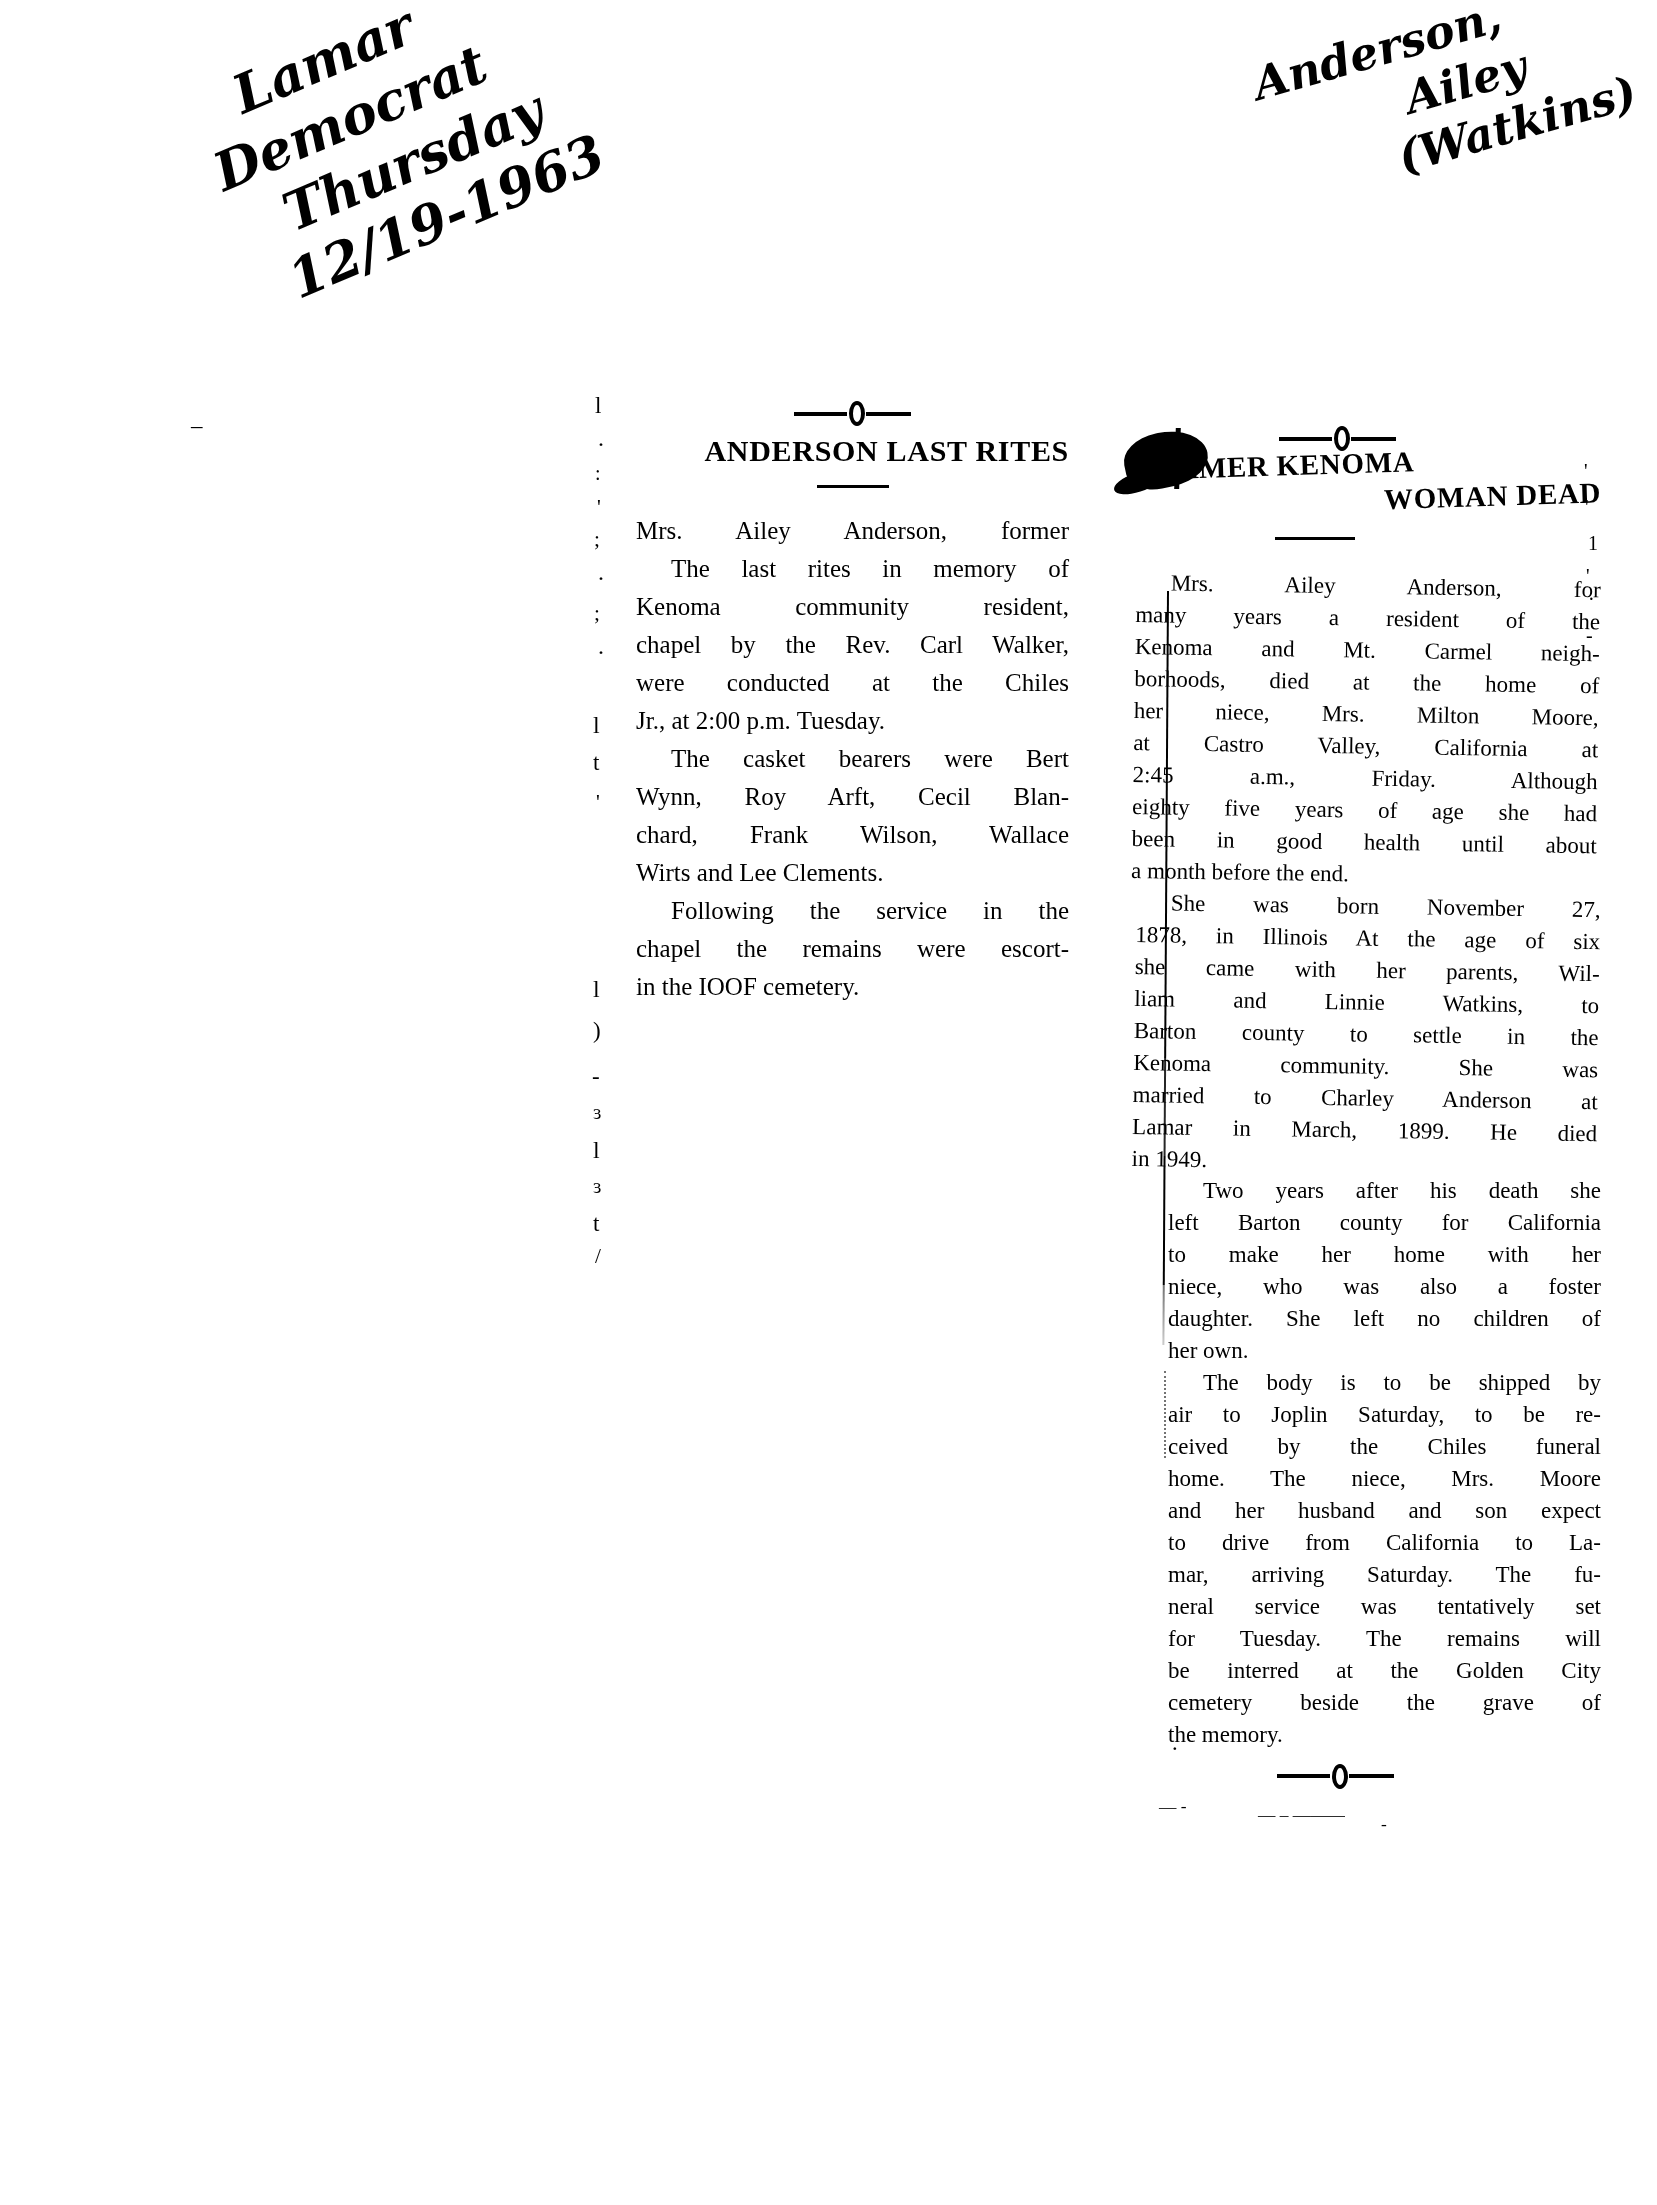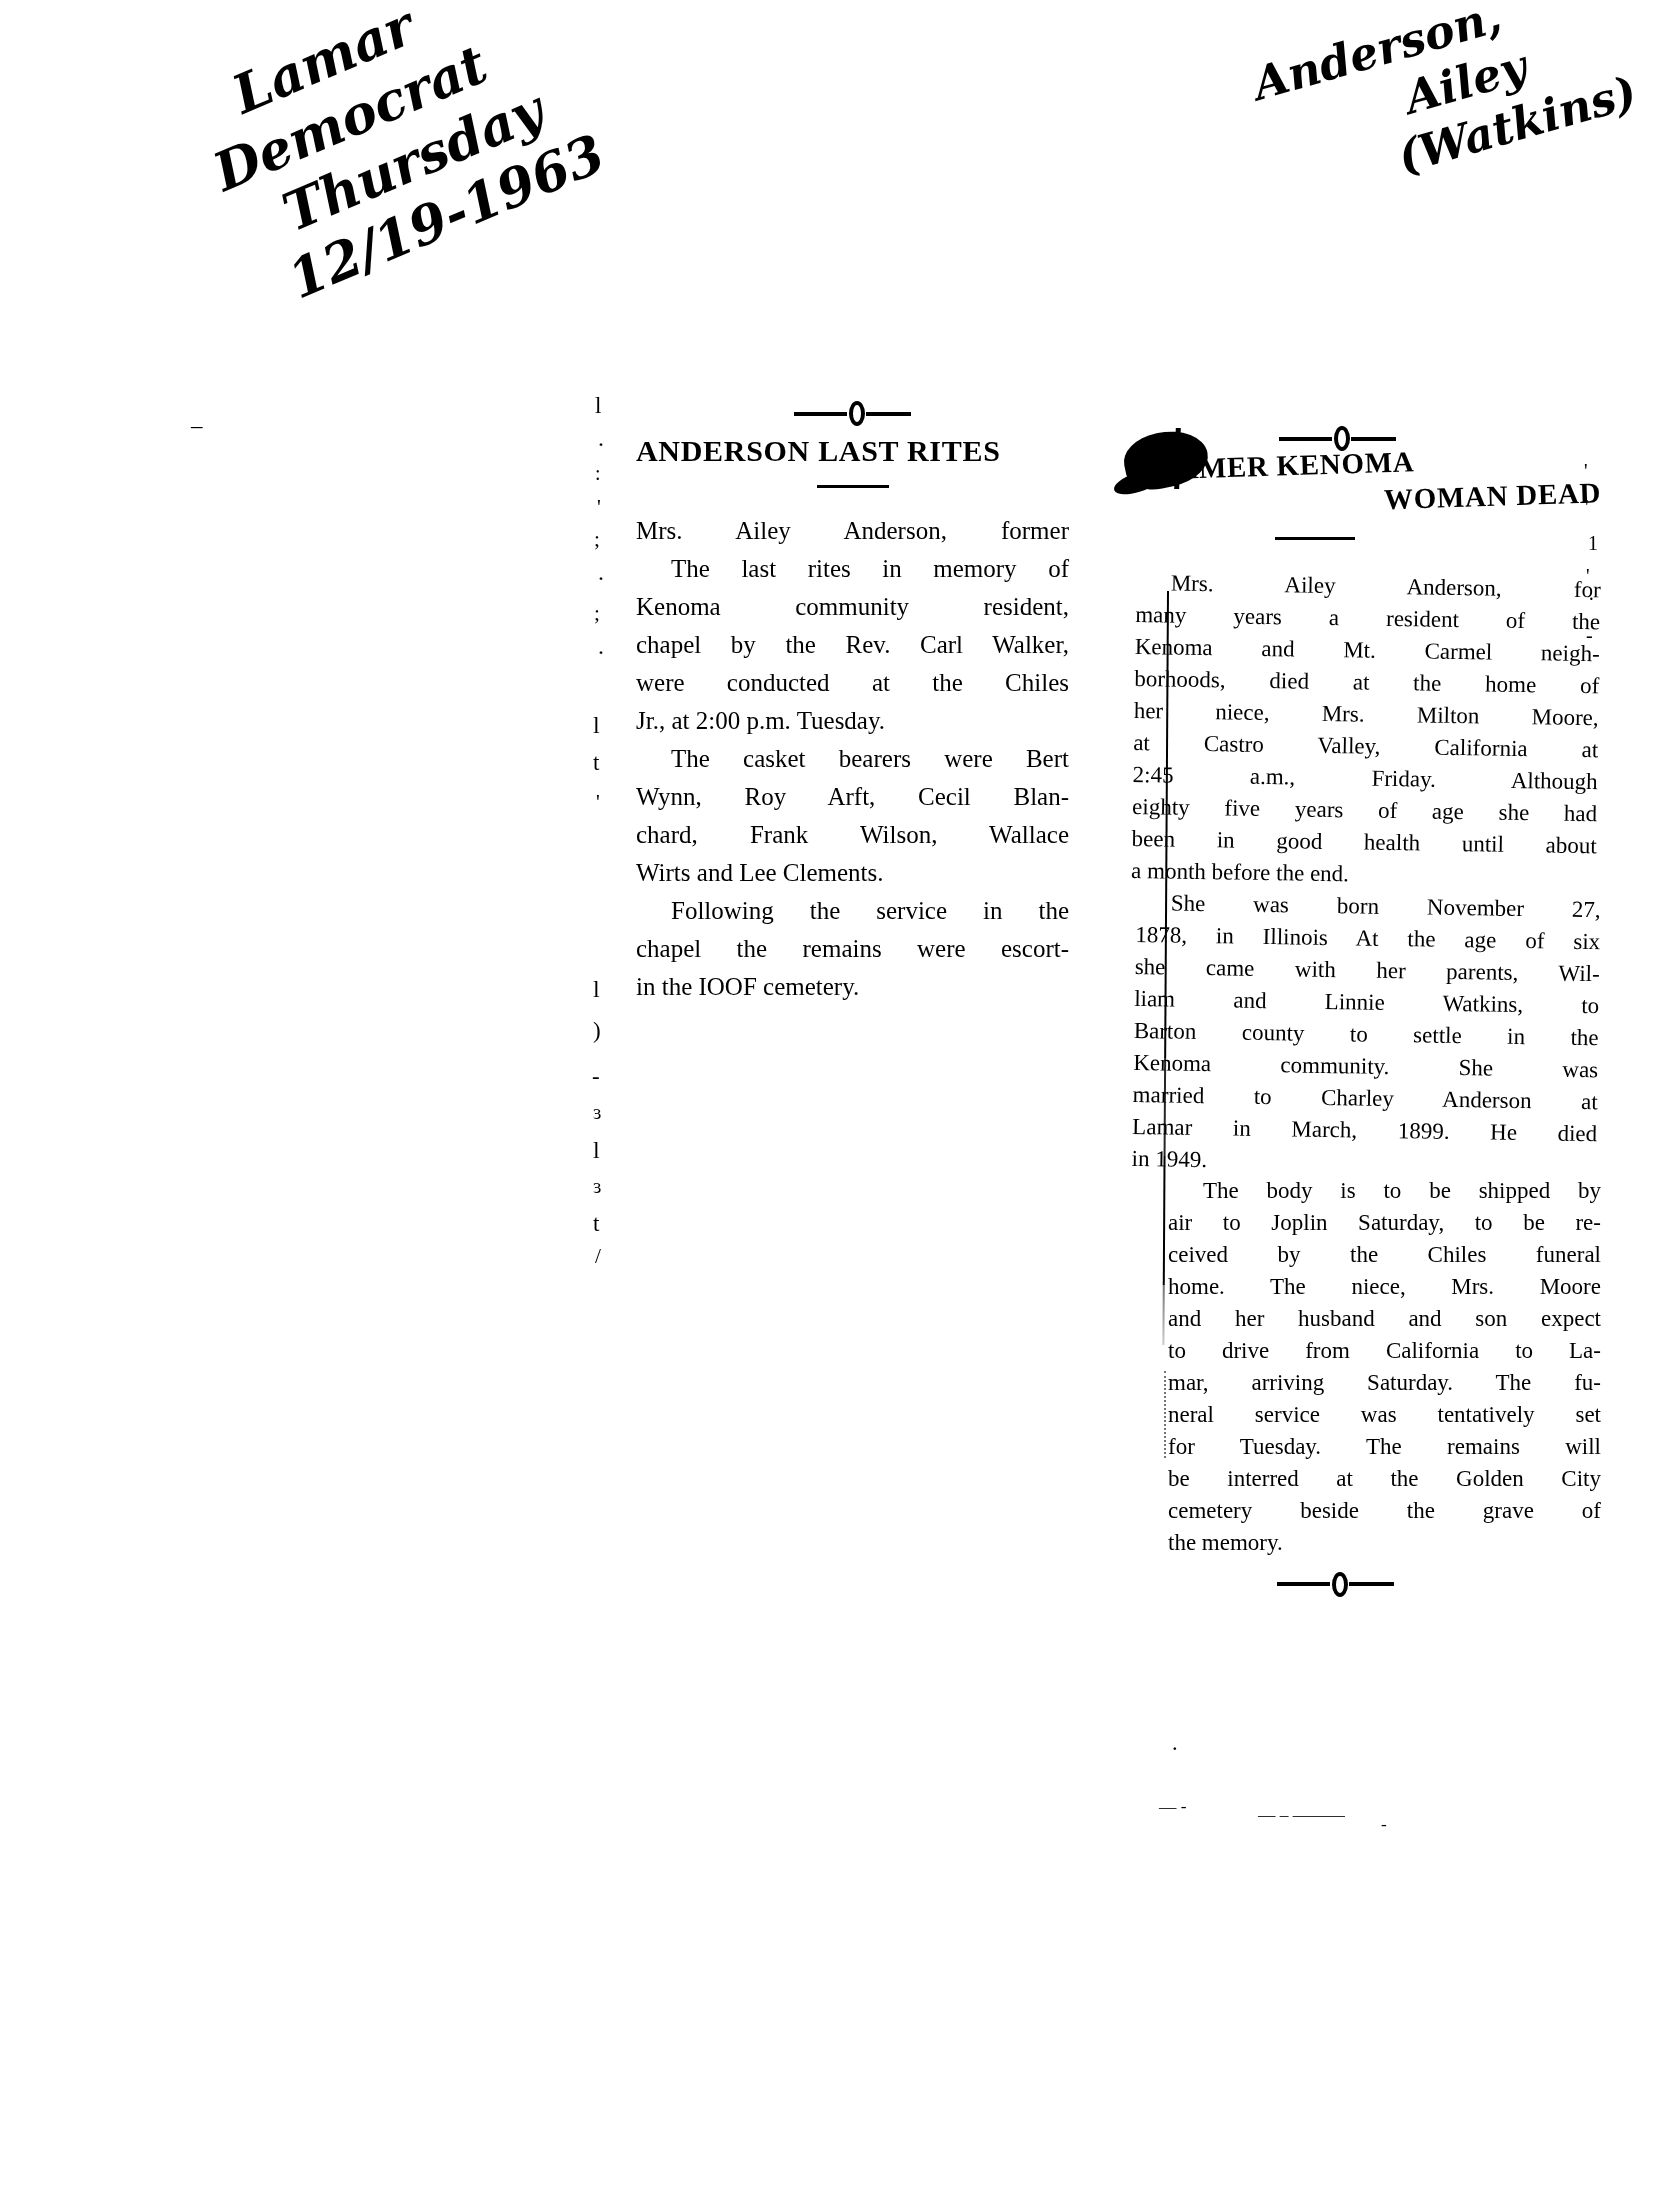"ANDERSON LAST RITES" .headline-left { text-align: left -> right }
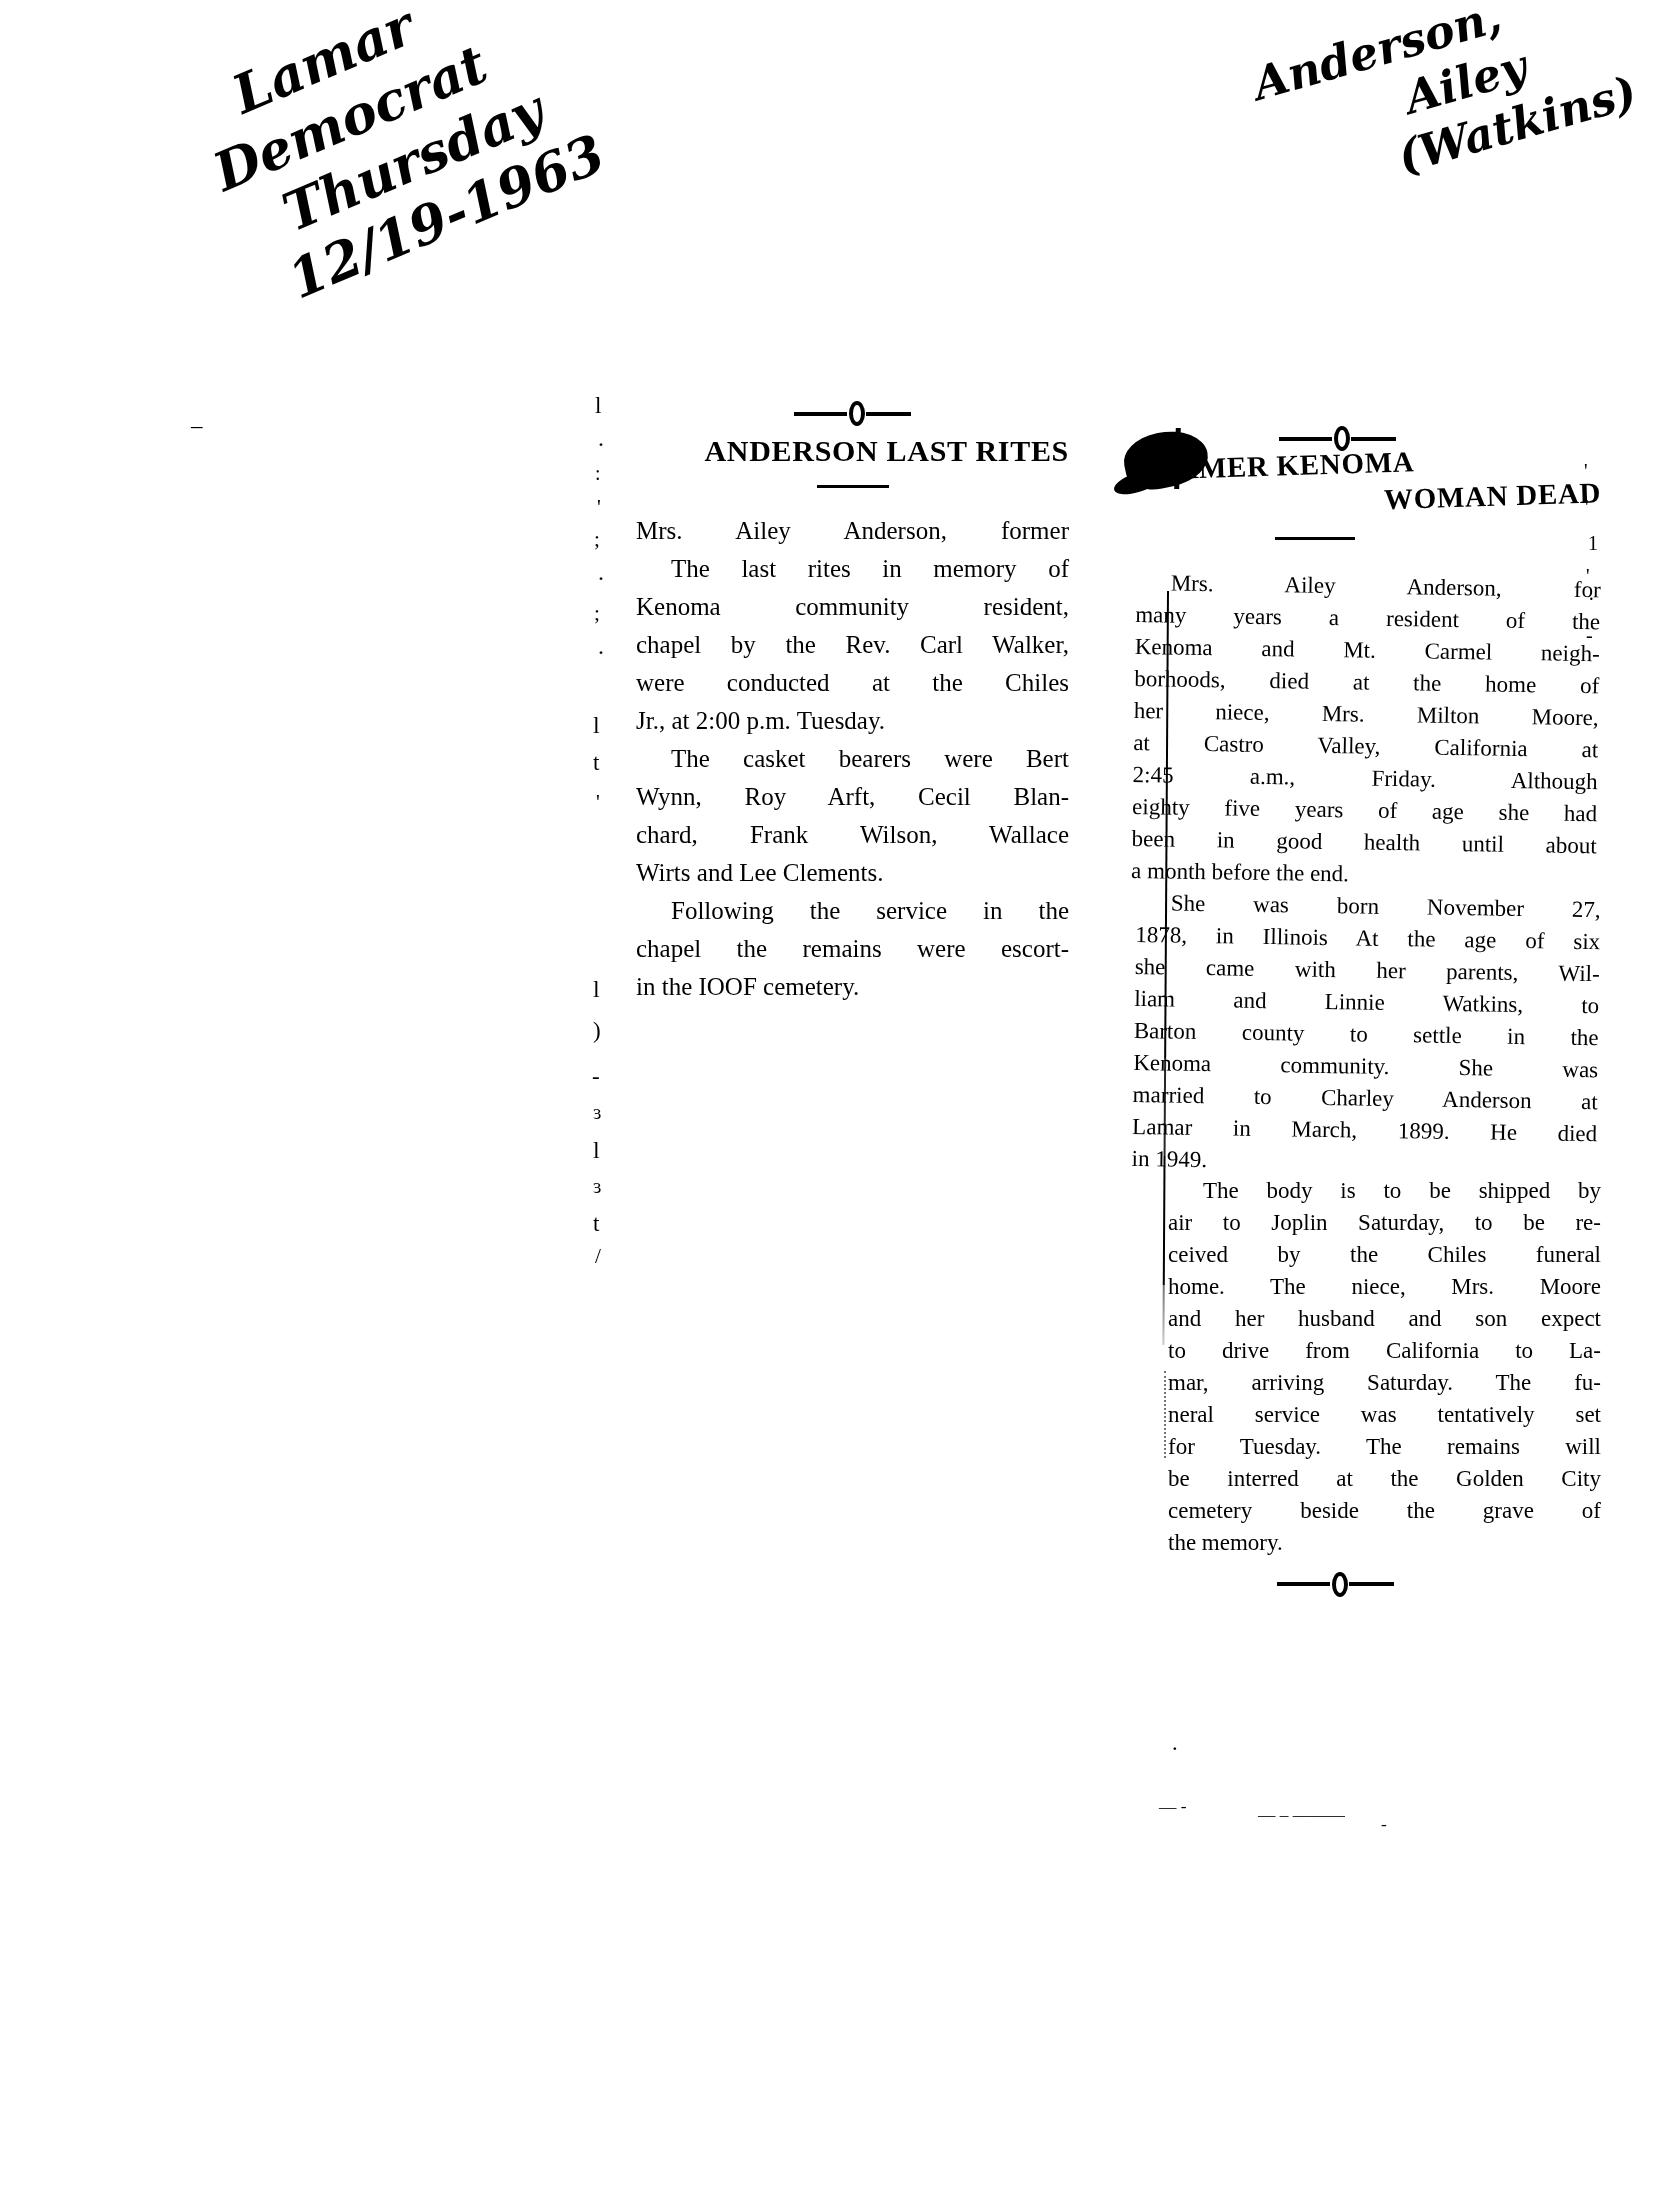"Two years after his death" div.para { html: none -> <div> <div>Two years after his death she</div> <div>left Barton county for California</div> <div>to make her home with her</div> <div>niece, who was also a foster</div> <div>daughter. She left no children of</div> <div>her own.</div> </div> }
